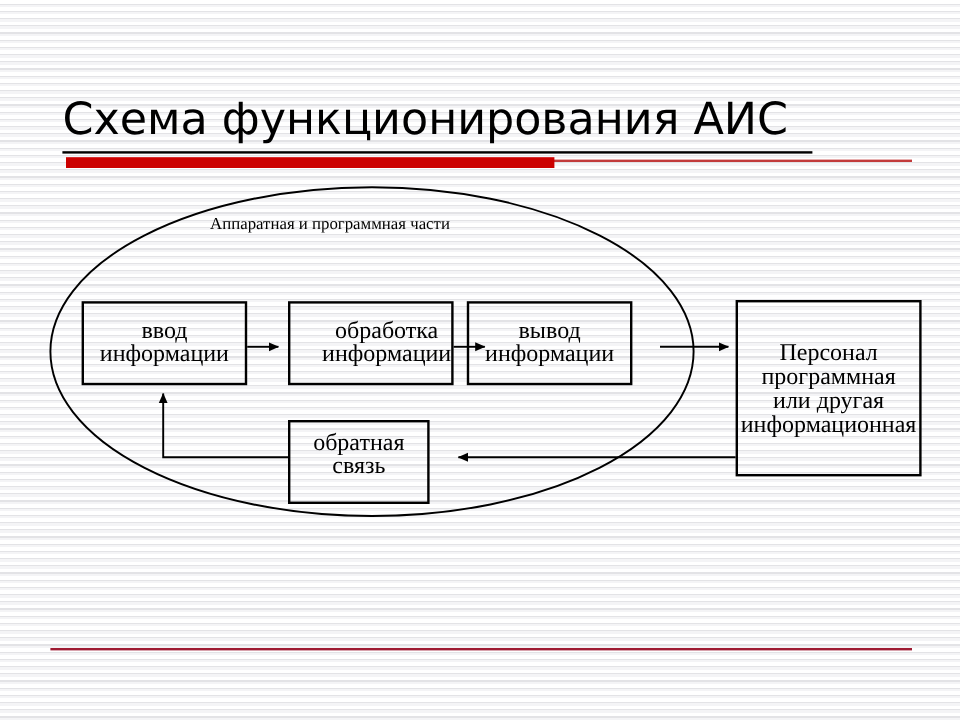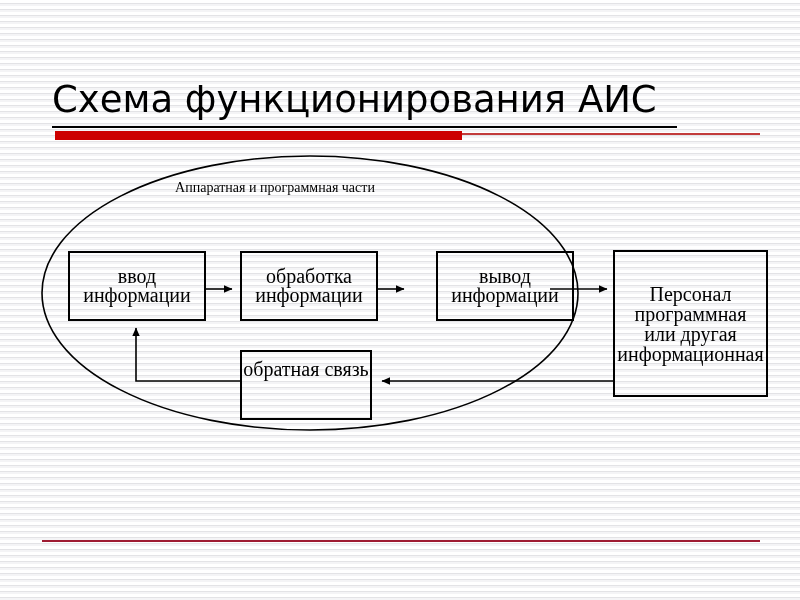"обработка" #box-process { justify-content: none -> flex-end }
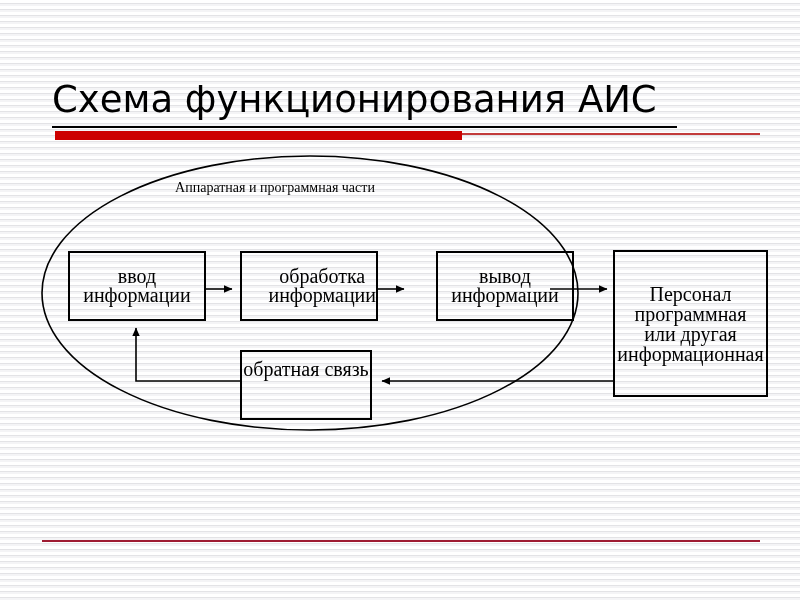"вывод" #box-output { left: 436px -> 389px }
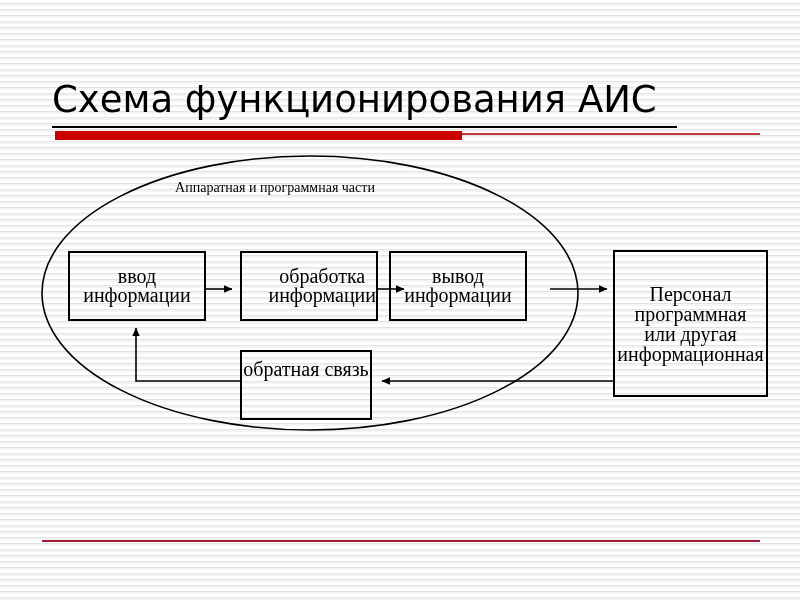"обратная связь" #box-feedback { width: 132px -> 118px }
